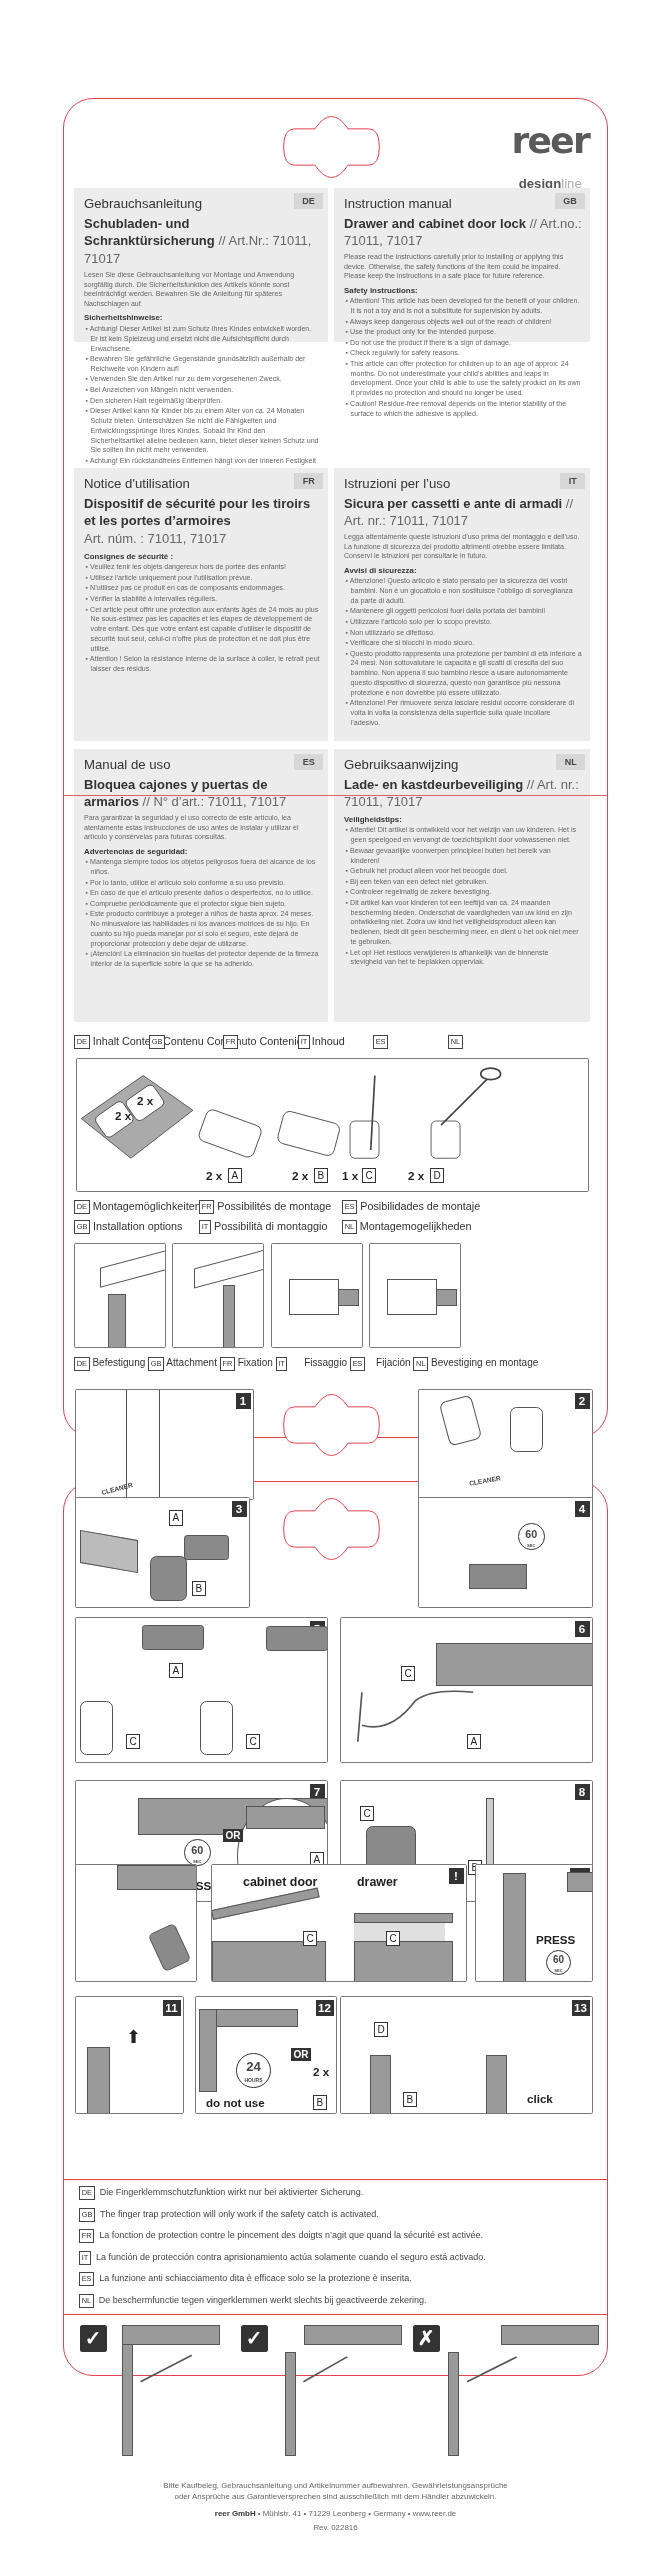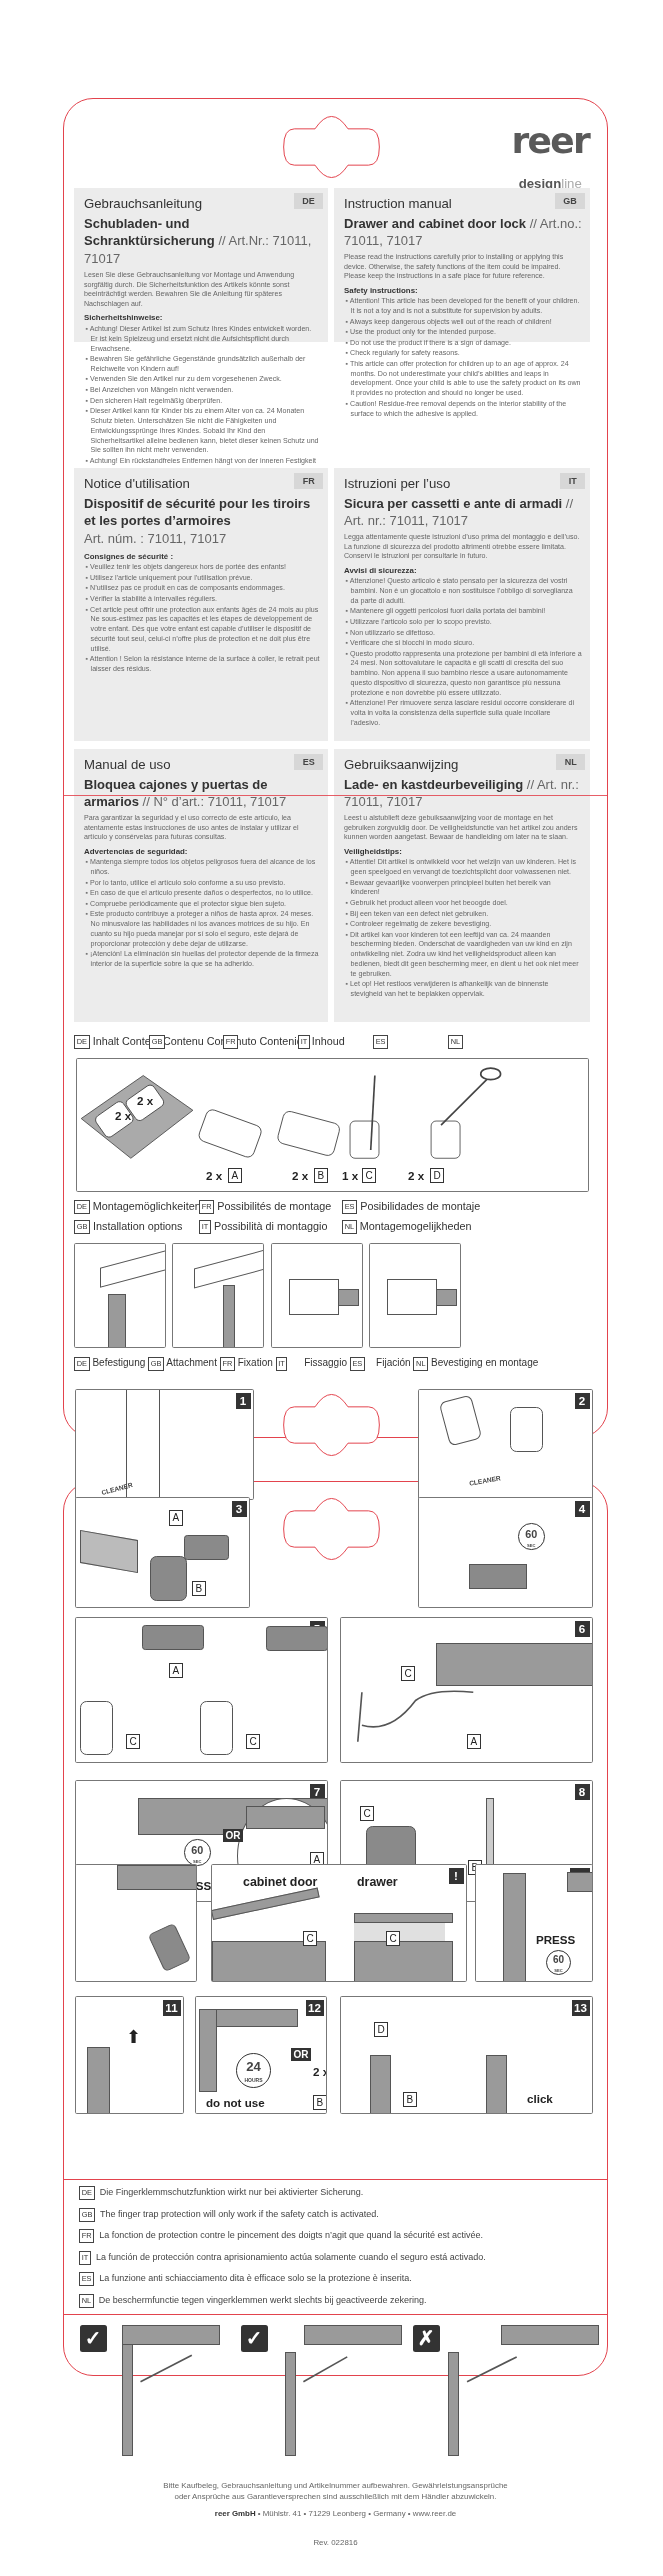"Leest u alstublieft deze" div.intro { html: <div>Leest u alstublieft deze gebuiksaanwijzing voor de montage en het gebruiken zorgvuldig door. De veiligheidsfunctie van het artikel zou anders kunnen worden aangetast. Bewaar de handleiding om later na te slaan.</div> -> none }
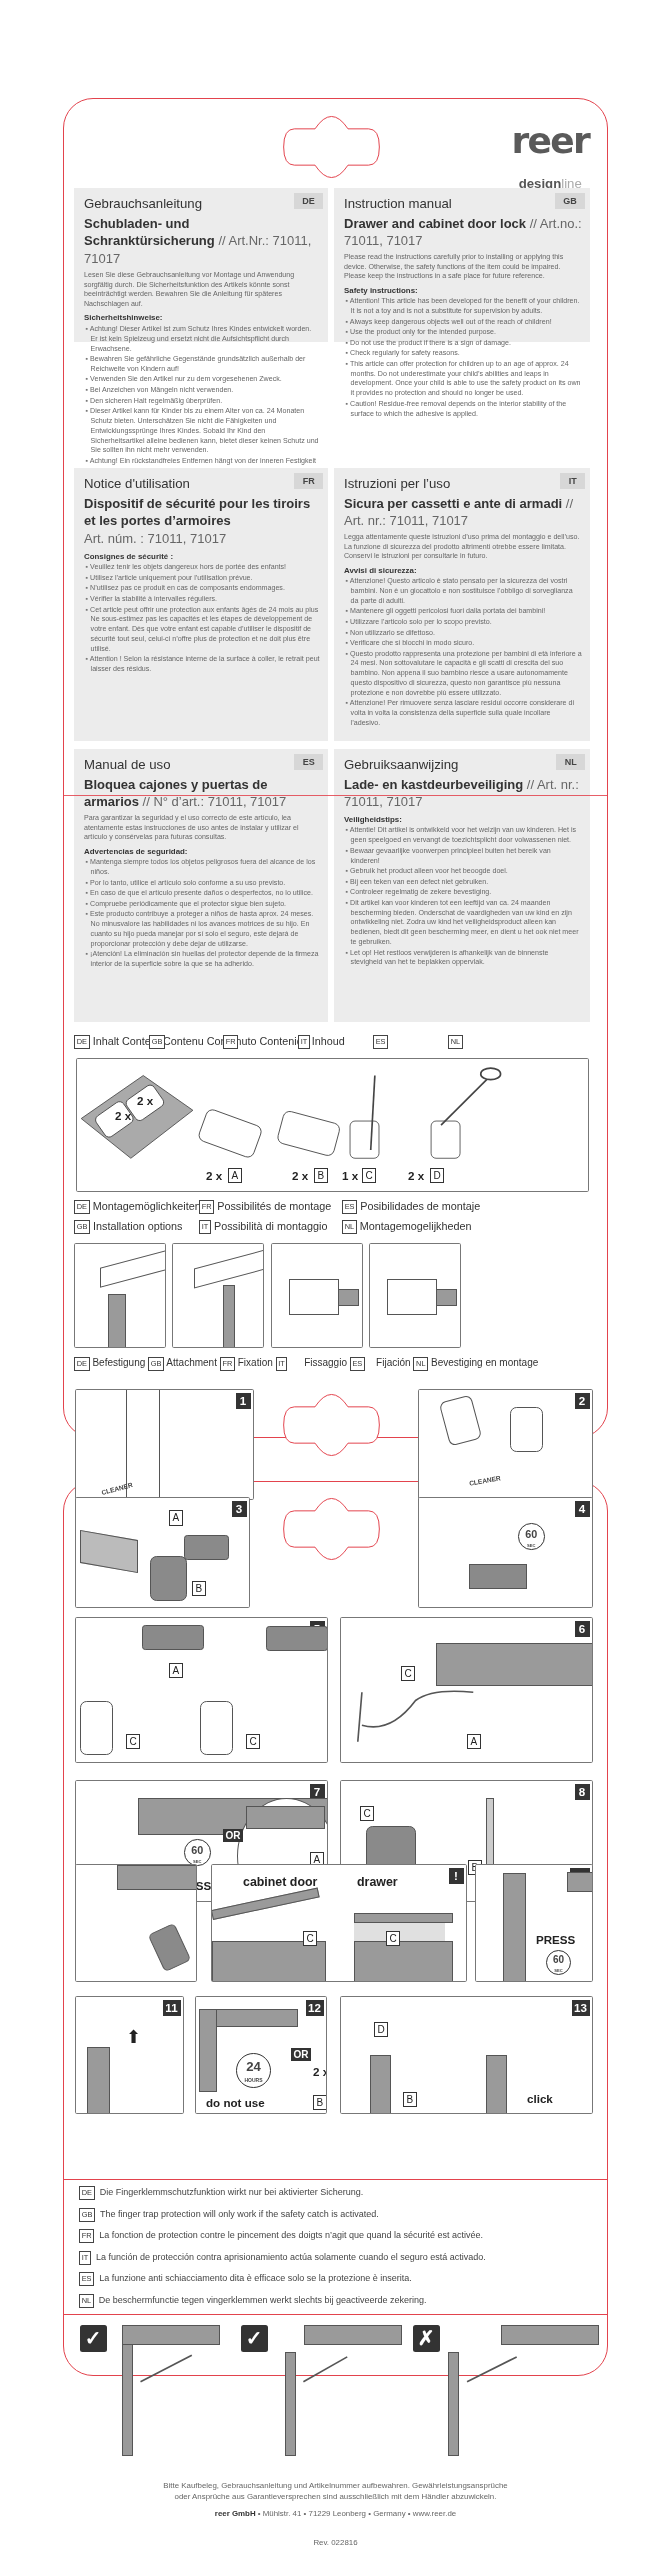"12" div.panel { width: 132px -> 142px }
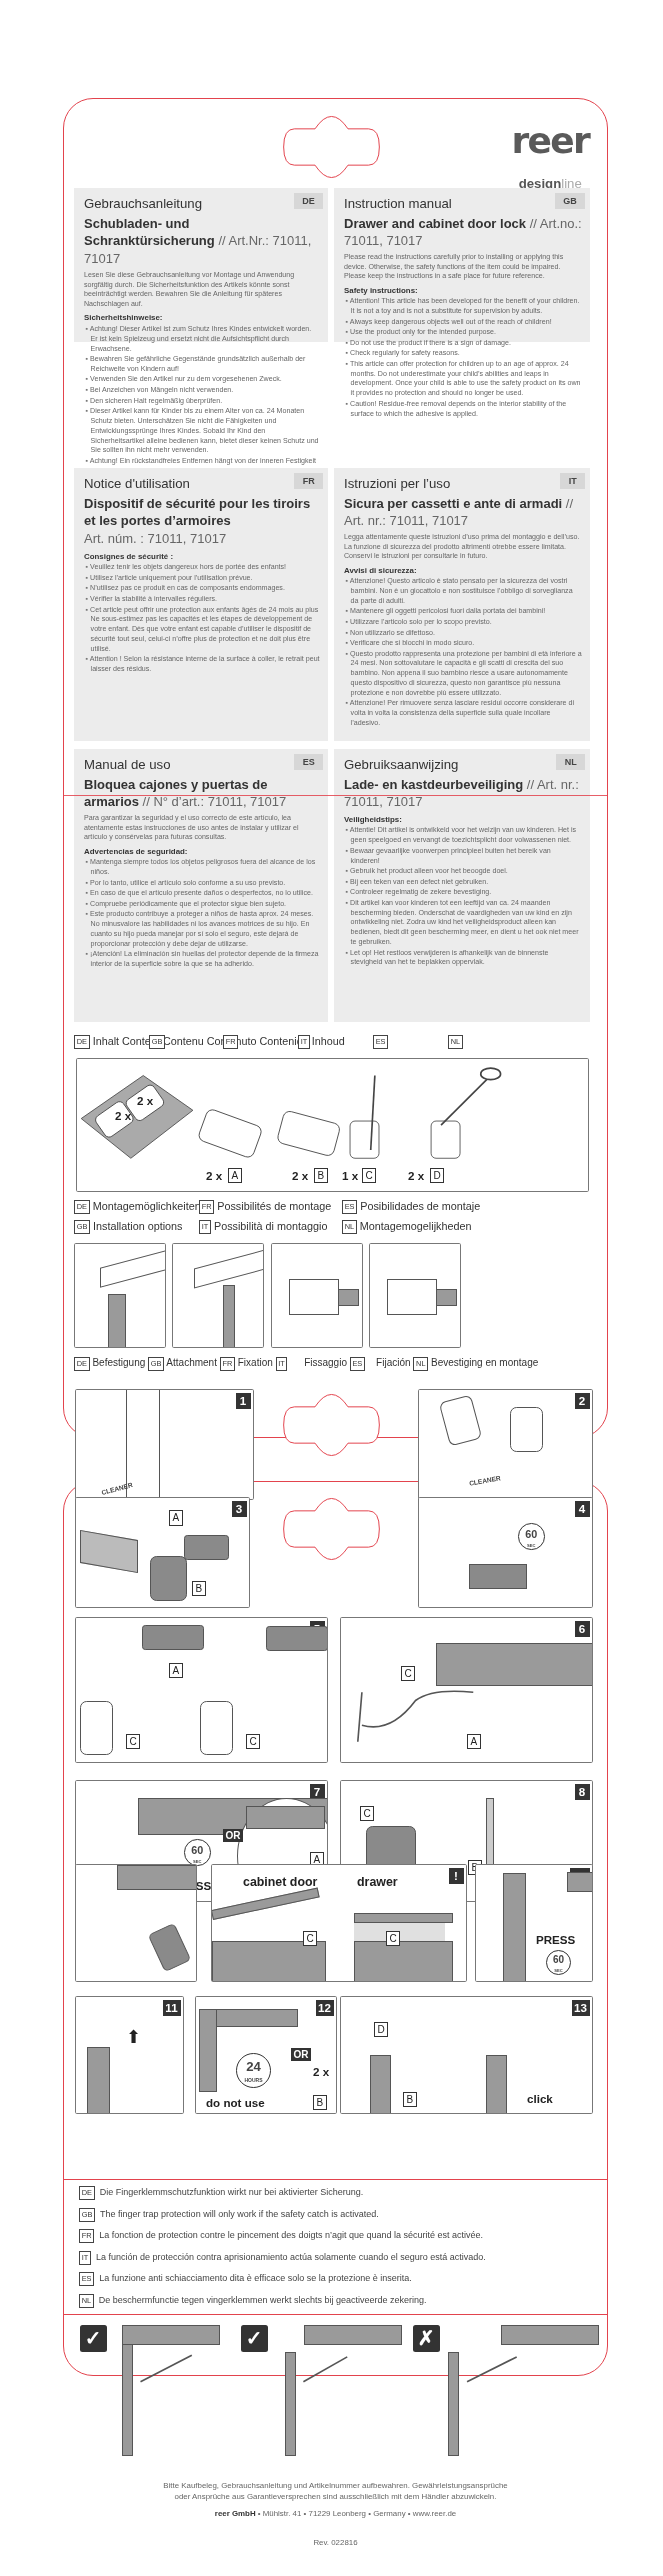"Rev. 022816" div { margin-top: 18px -> 3px }
